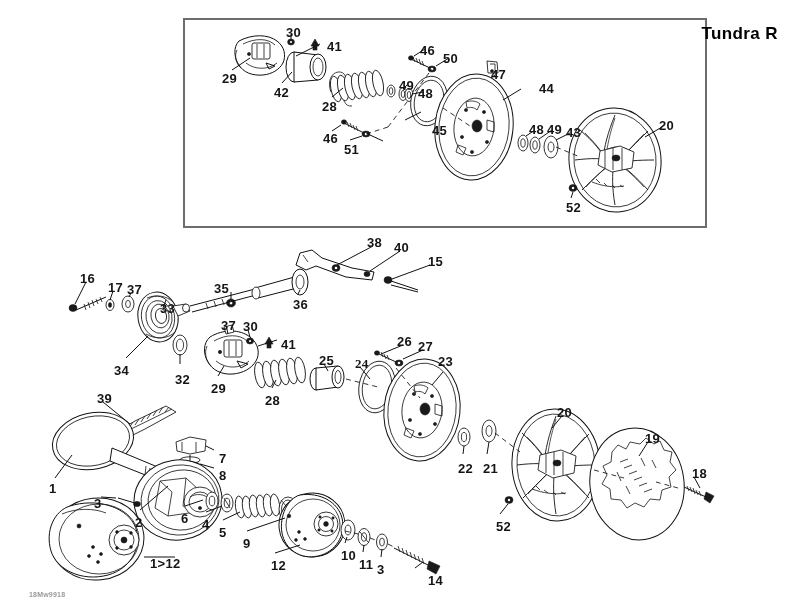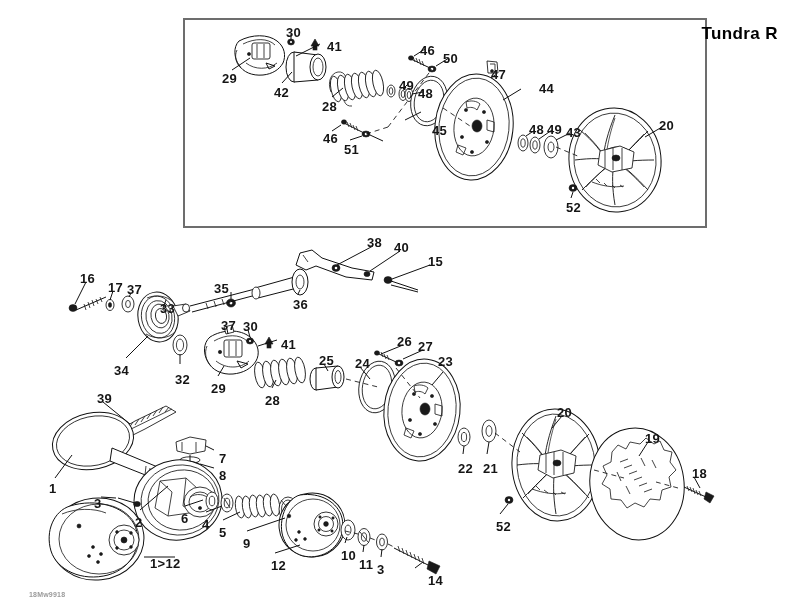"24" div.callout { font-family: none -> Liberation Serif, serif }
